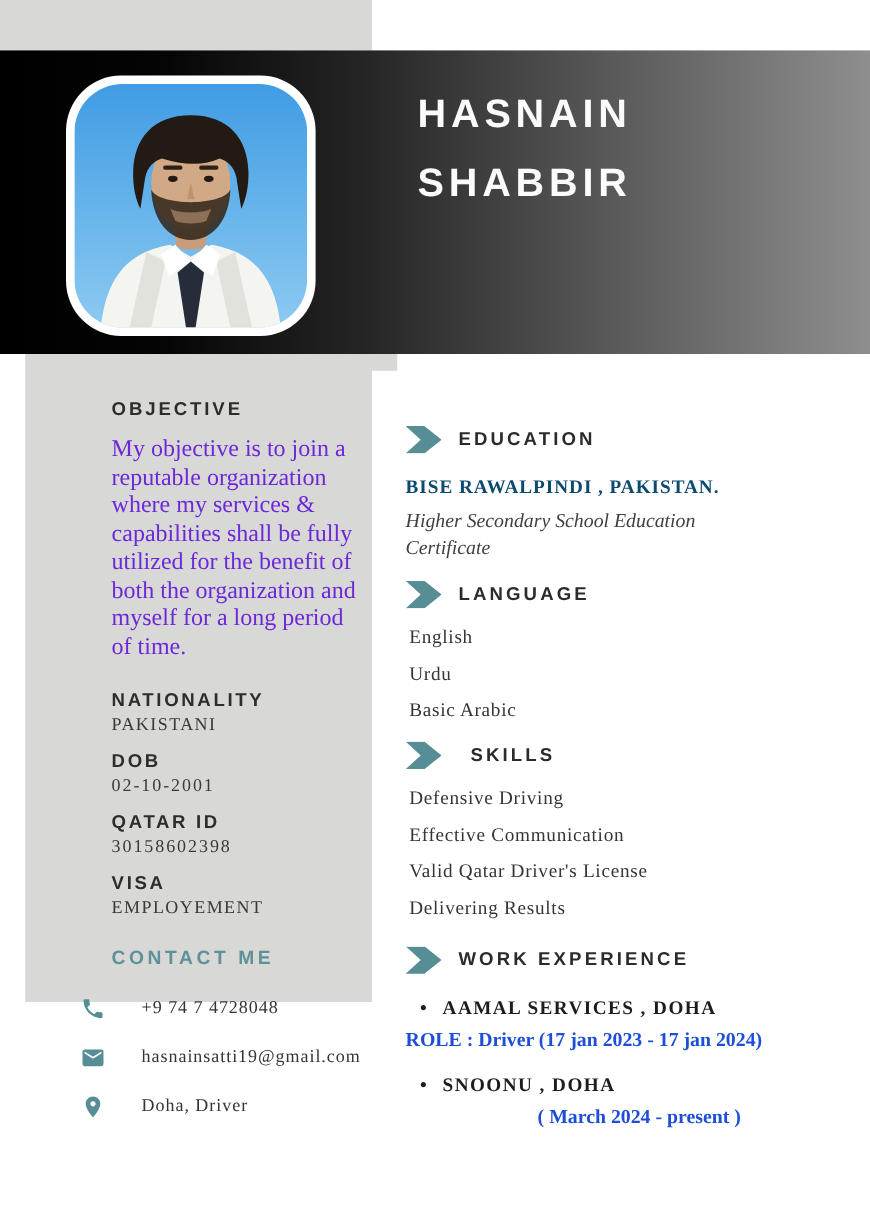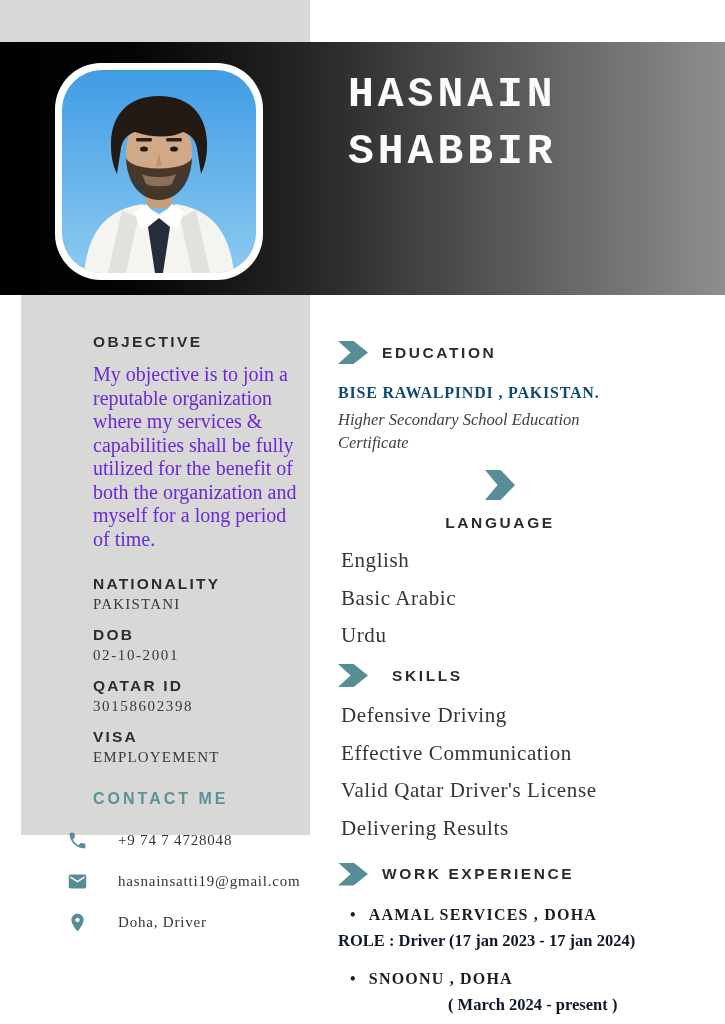"HASNAIN" .name-line { font-family: Liberation Mono, monospace -> none; font-size: 43px -> 33px }
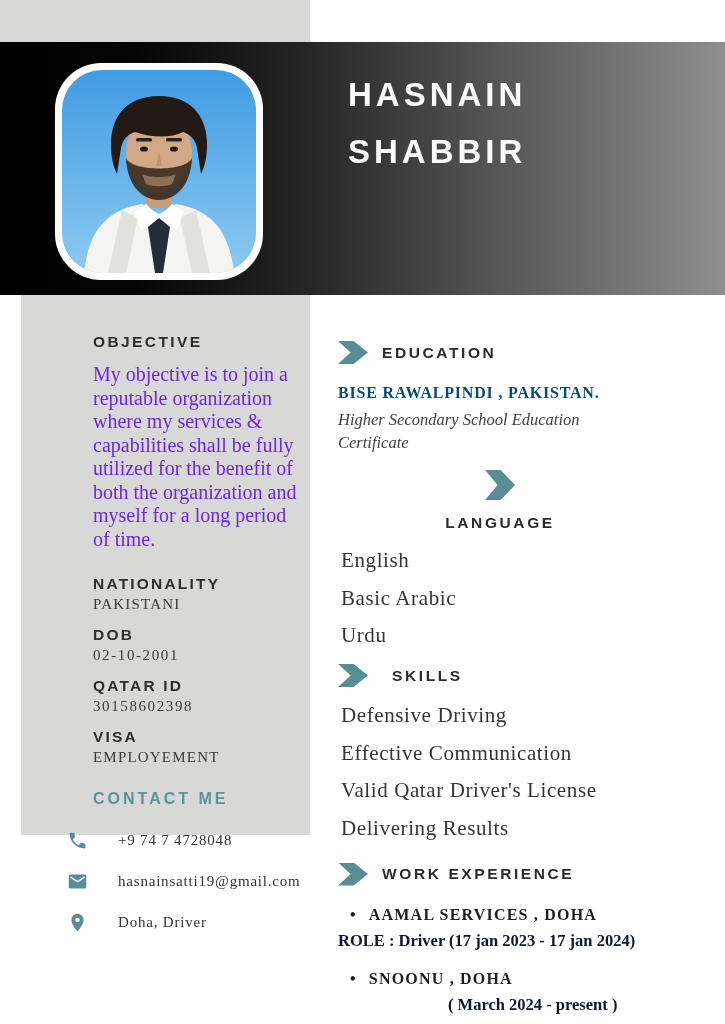"EDUCATION" .main { top: 295px -> 309px }
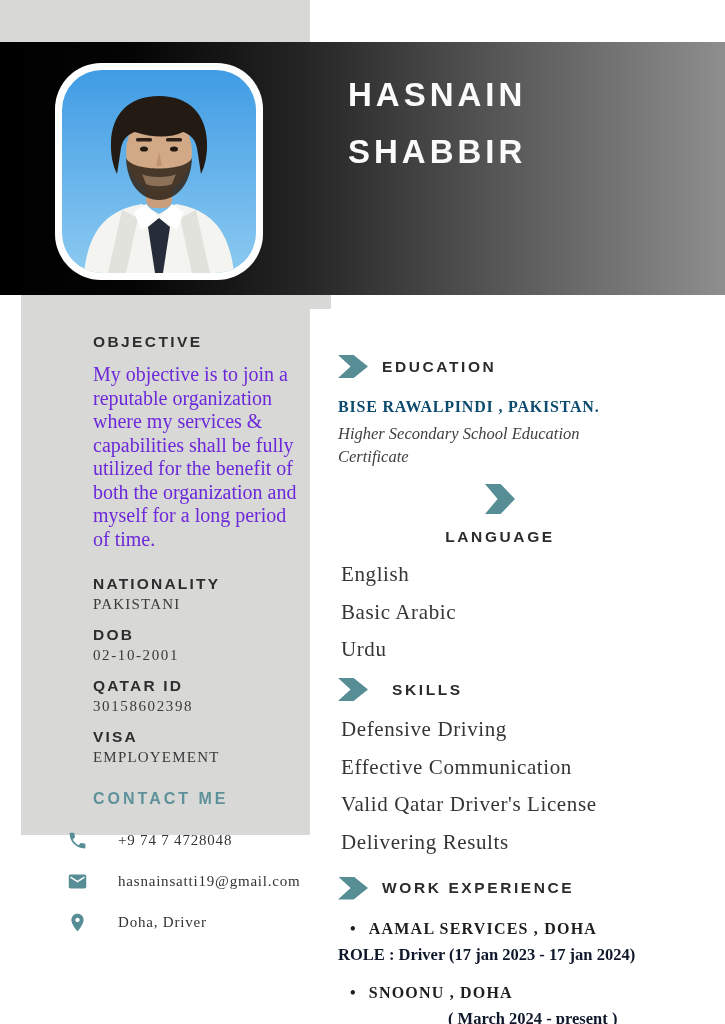"LANGUAGE" .heading-language { flex-direction: column -> none }
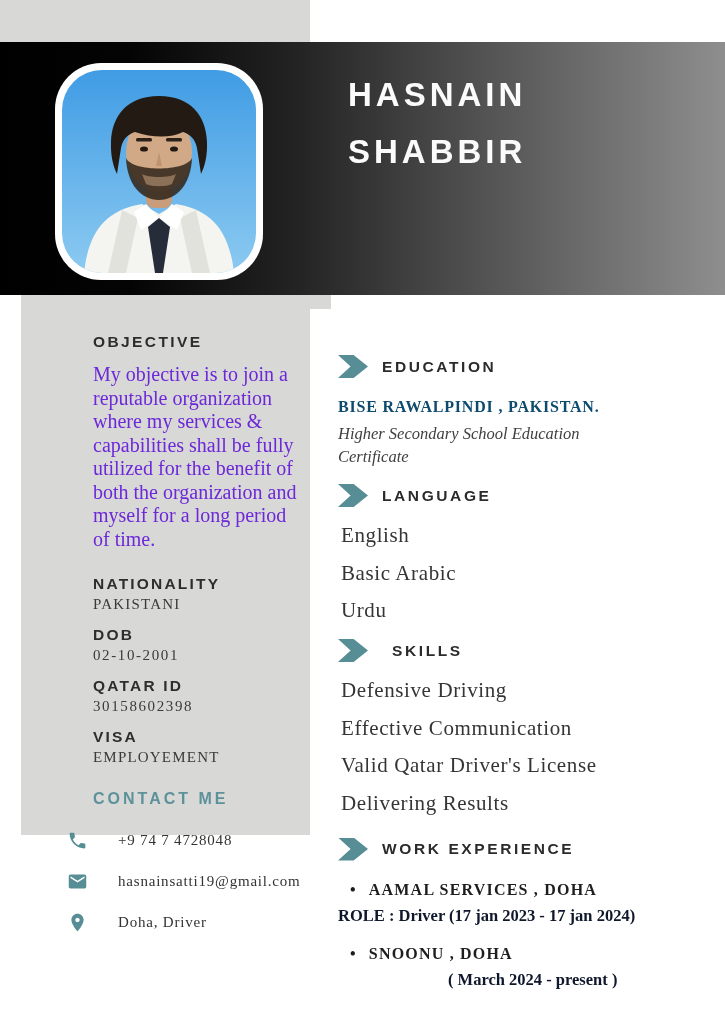"English" .plain-item { font-size: 21px -> 16px }
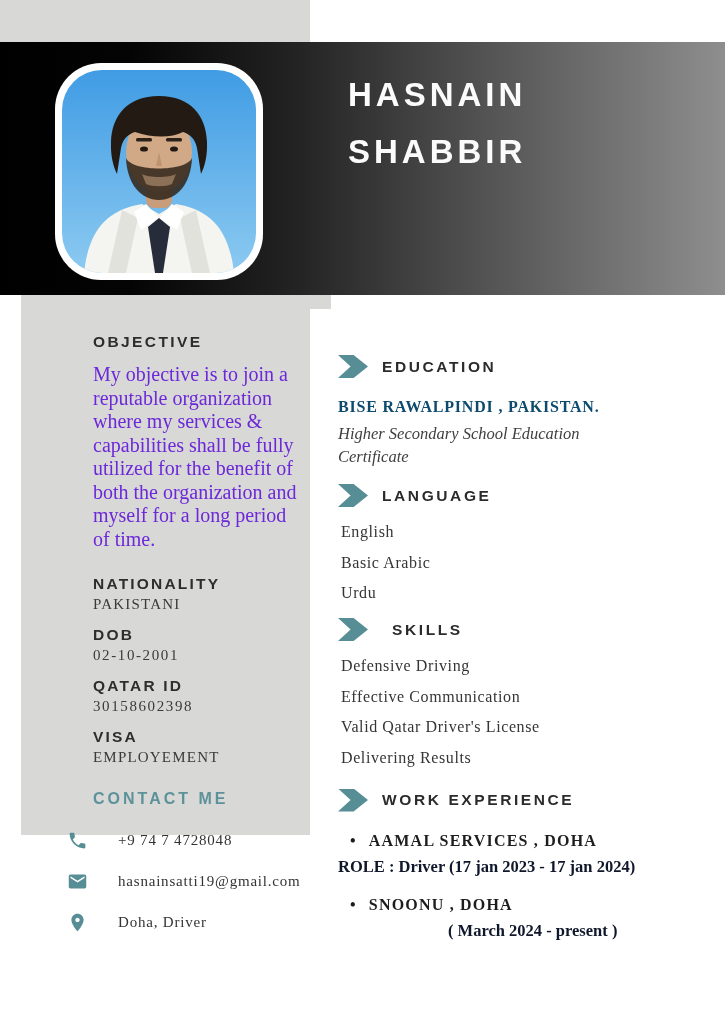"Basic Arabic" div.plain-item { order: before "Urdu" -> after "Urdu" }
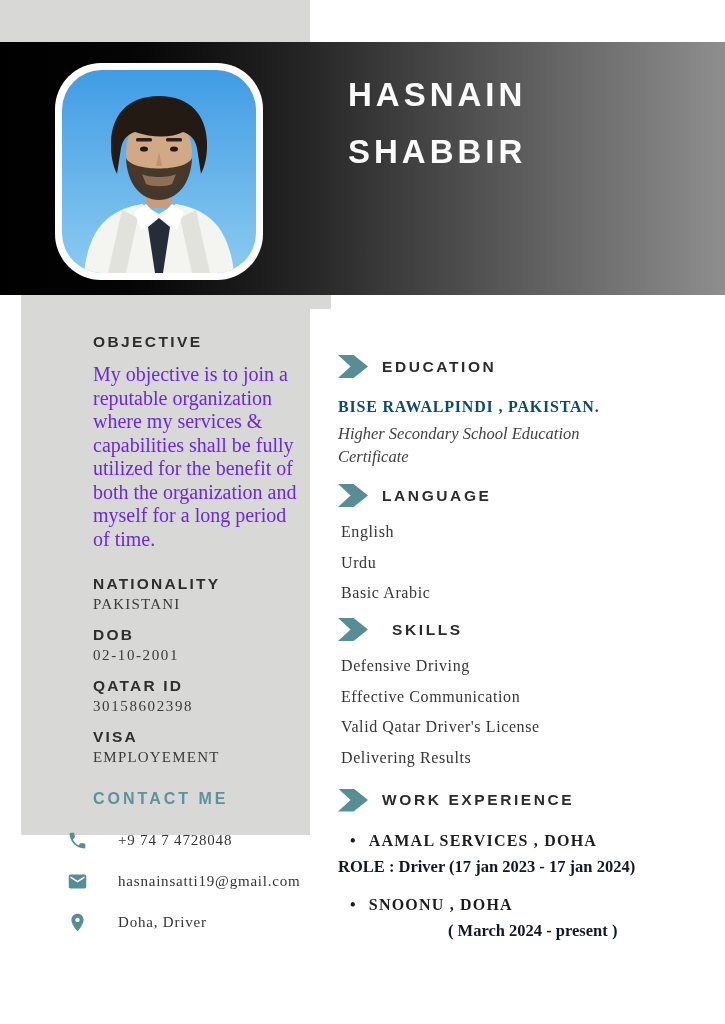"ROLE : Driver (17 jan" .job-role { color: #0f172a -> #1d4ed8 }
